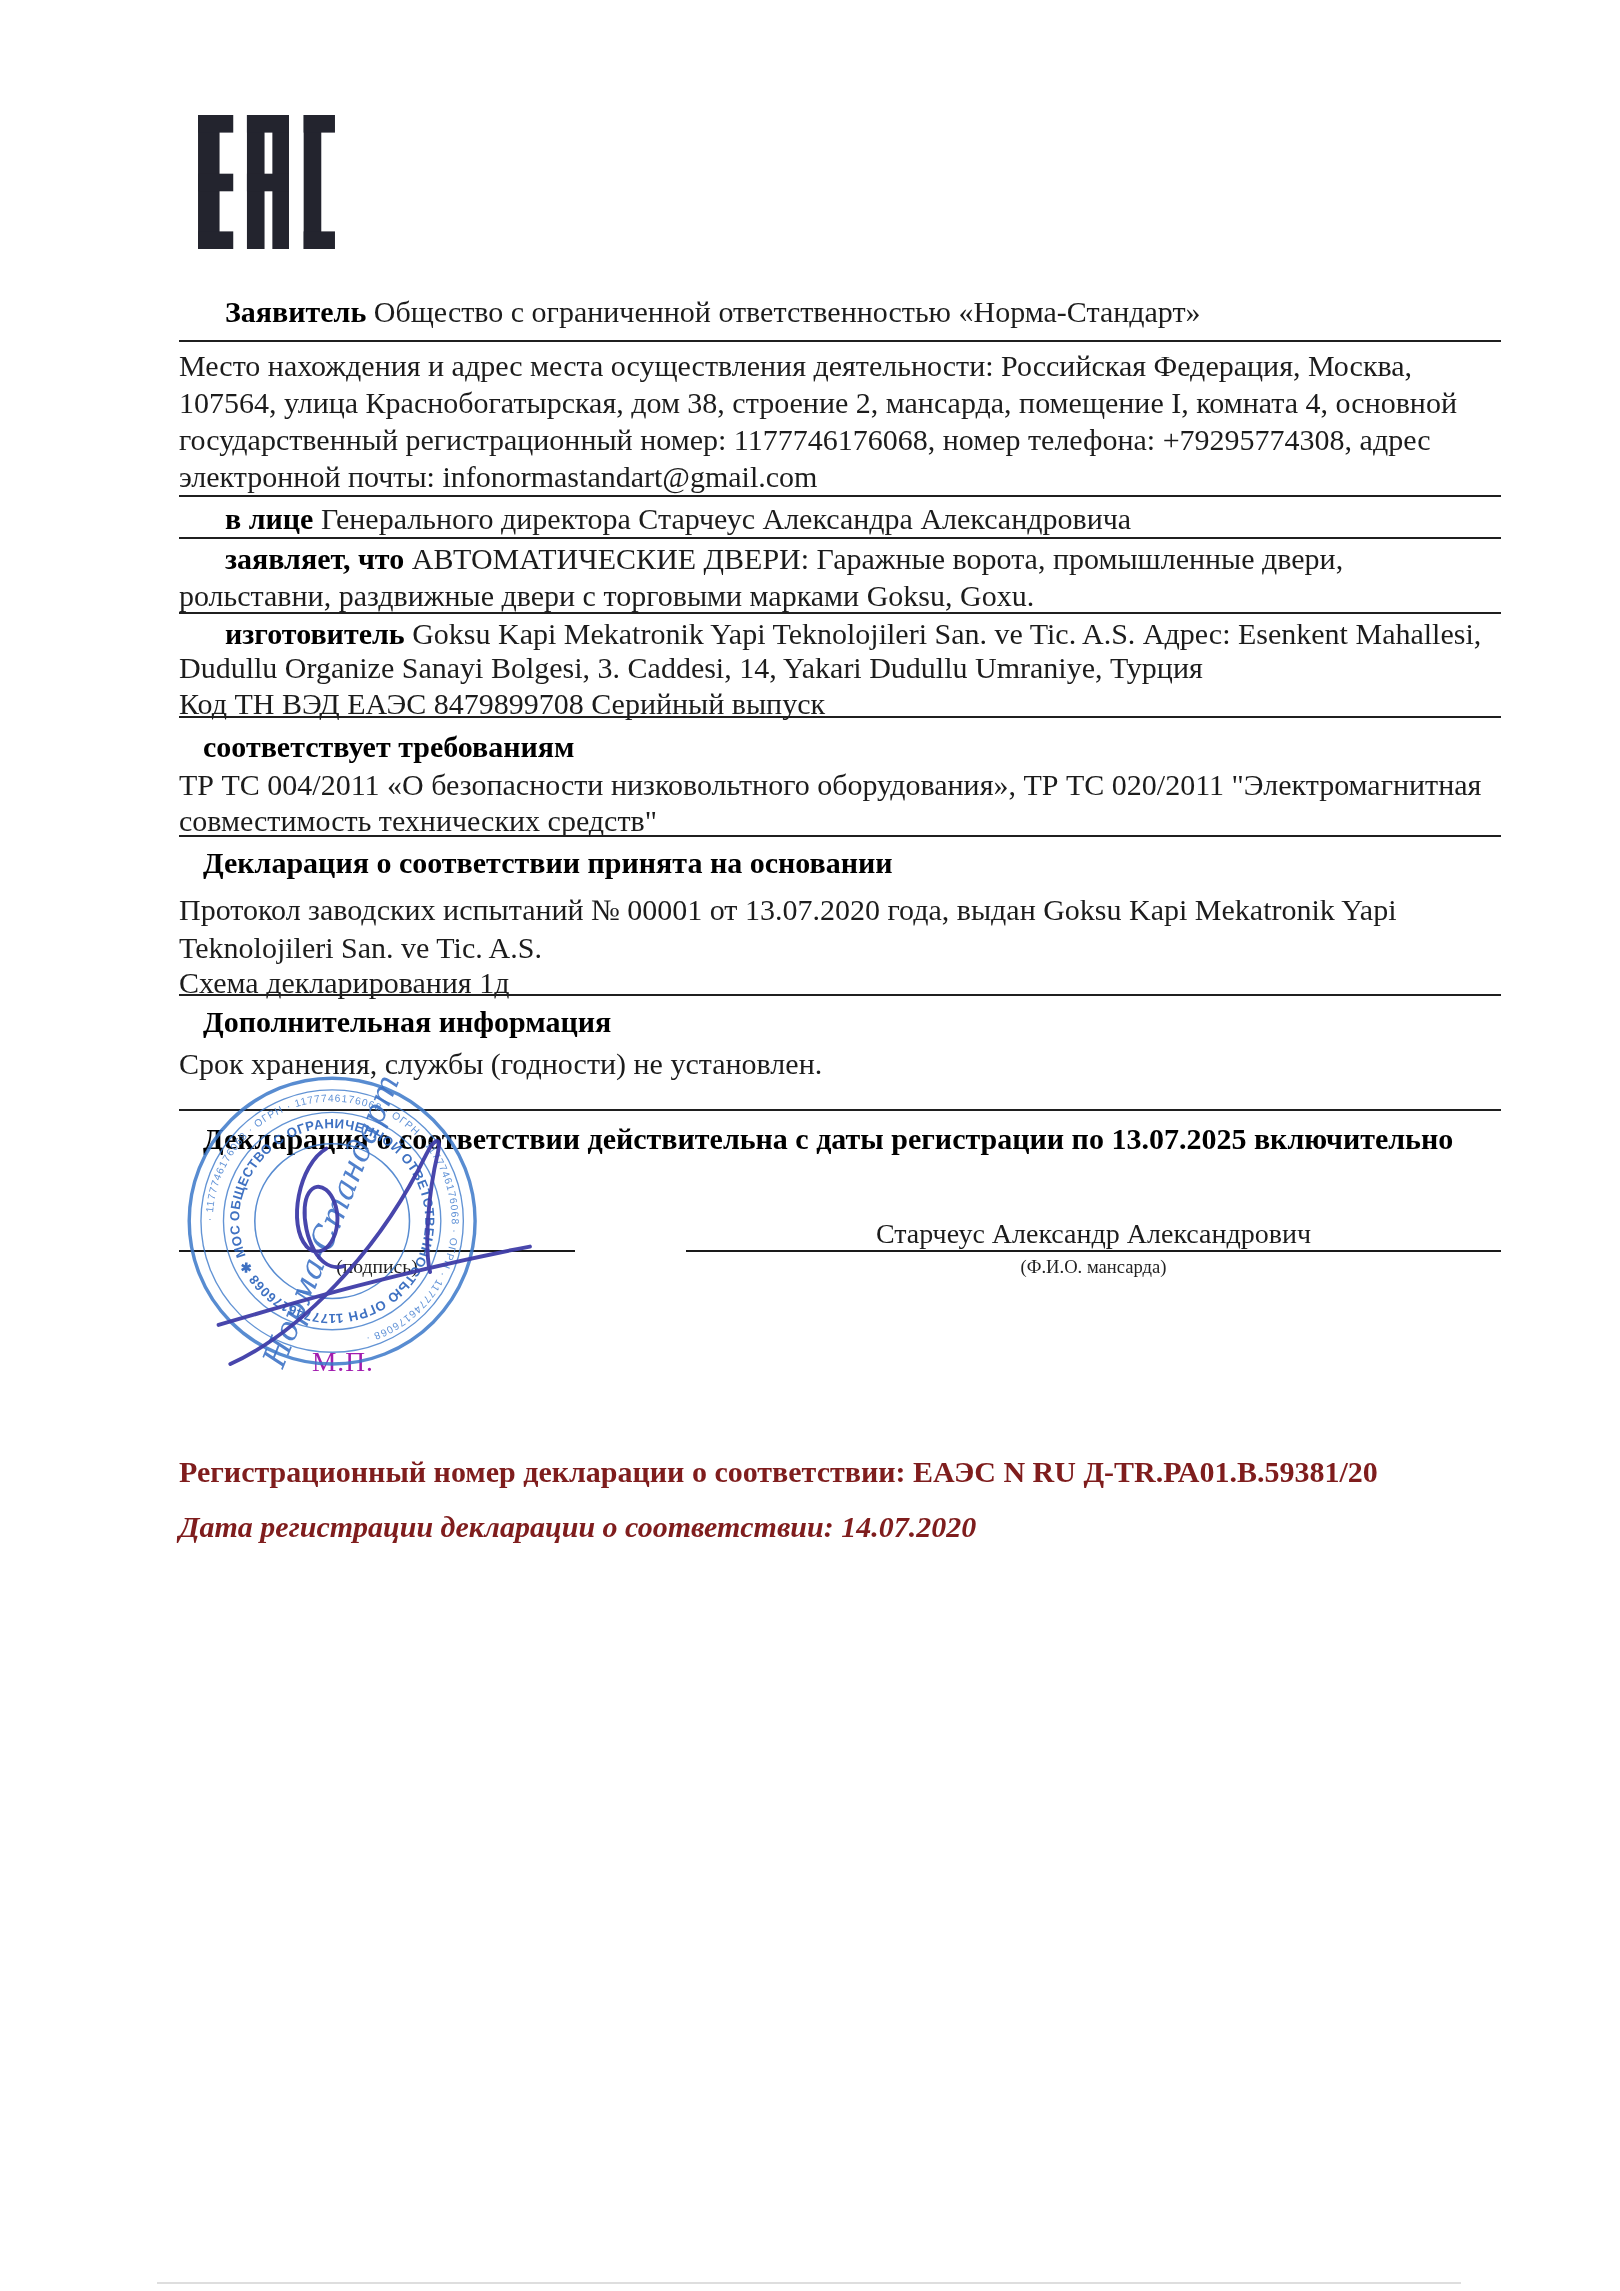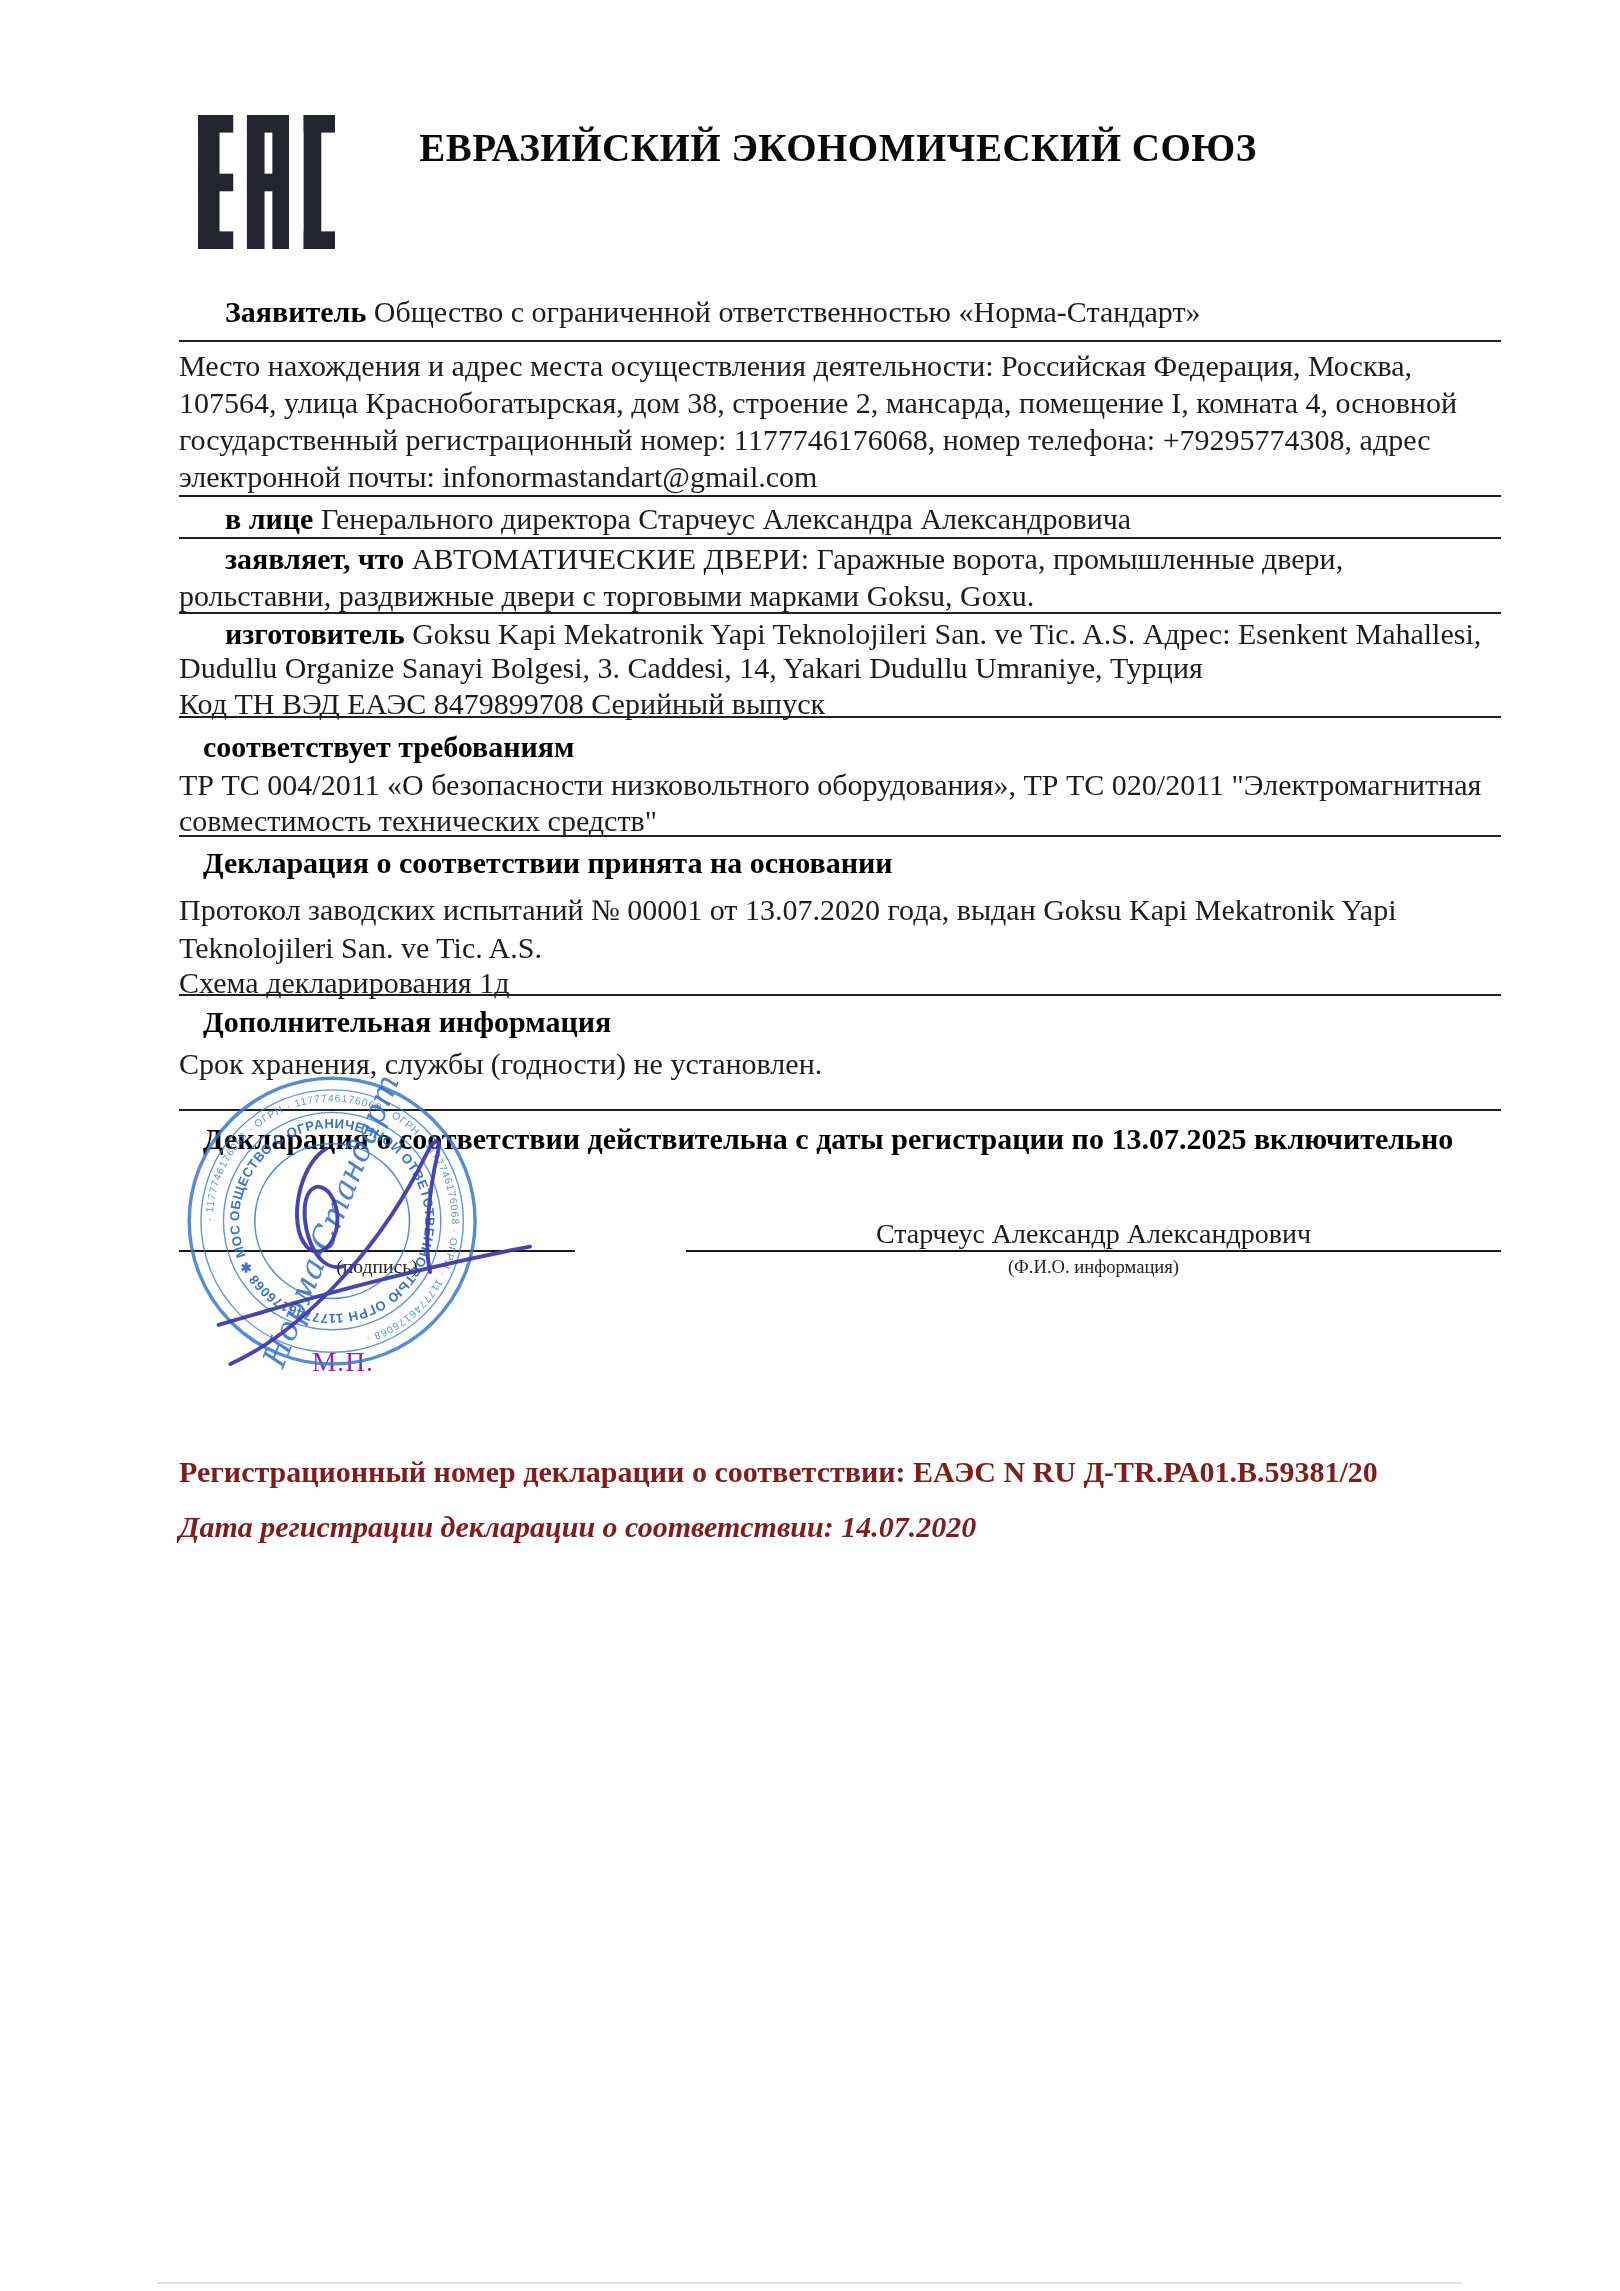"ЕВРАЗИЙСКИЙ ЭКОНОМИЧЕСКИЙ СОЮЗ" div { html: <div>ЕВРАЗИЙСКИЙ ЭКОНОМИЧЕСКИЙ СОЮЗ</div> -> none }
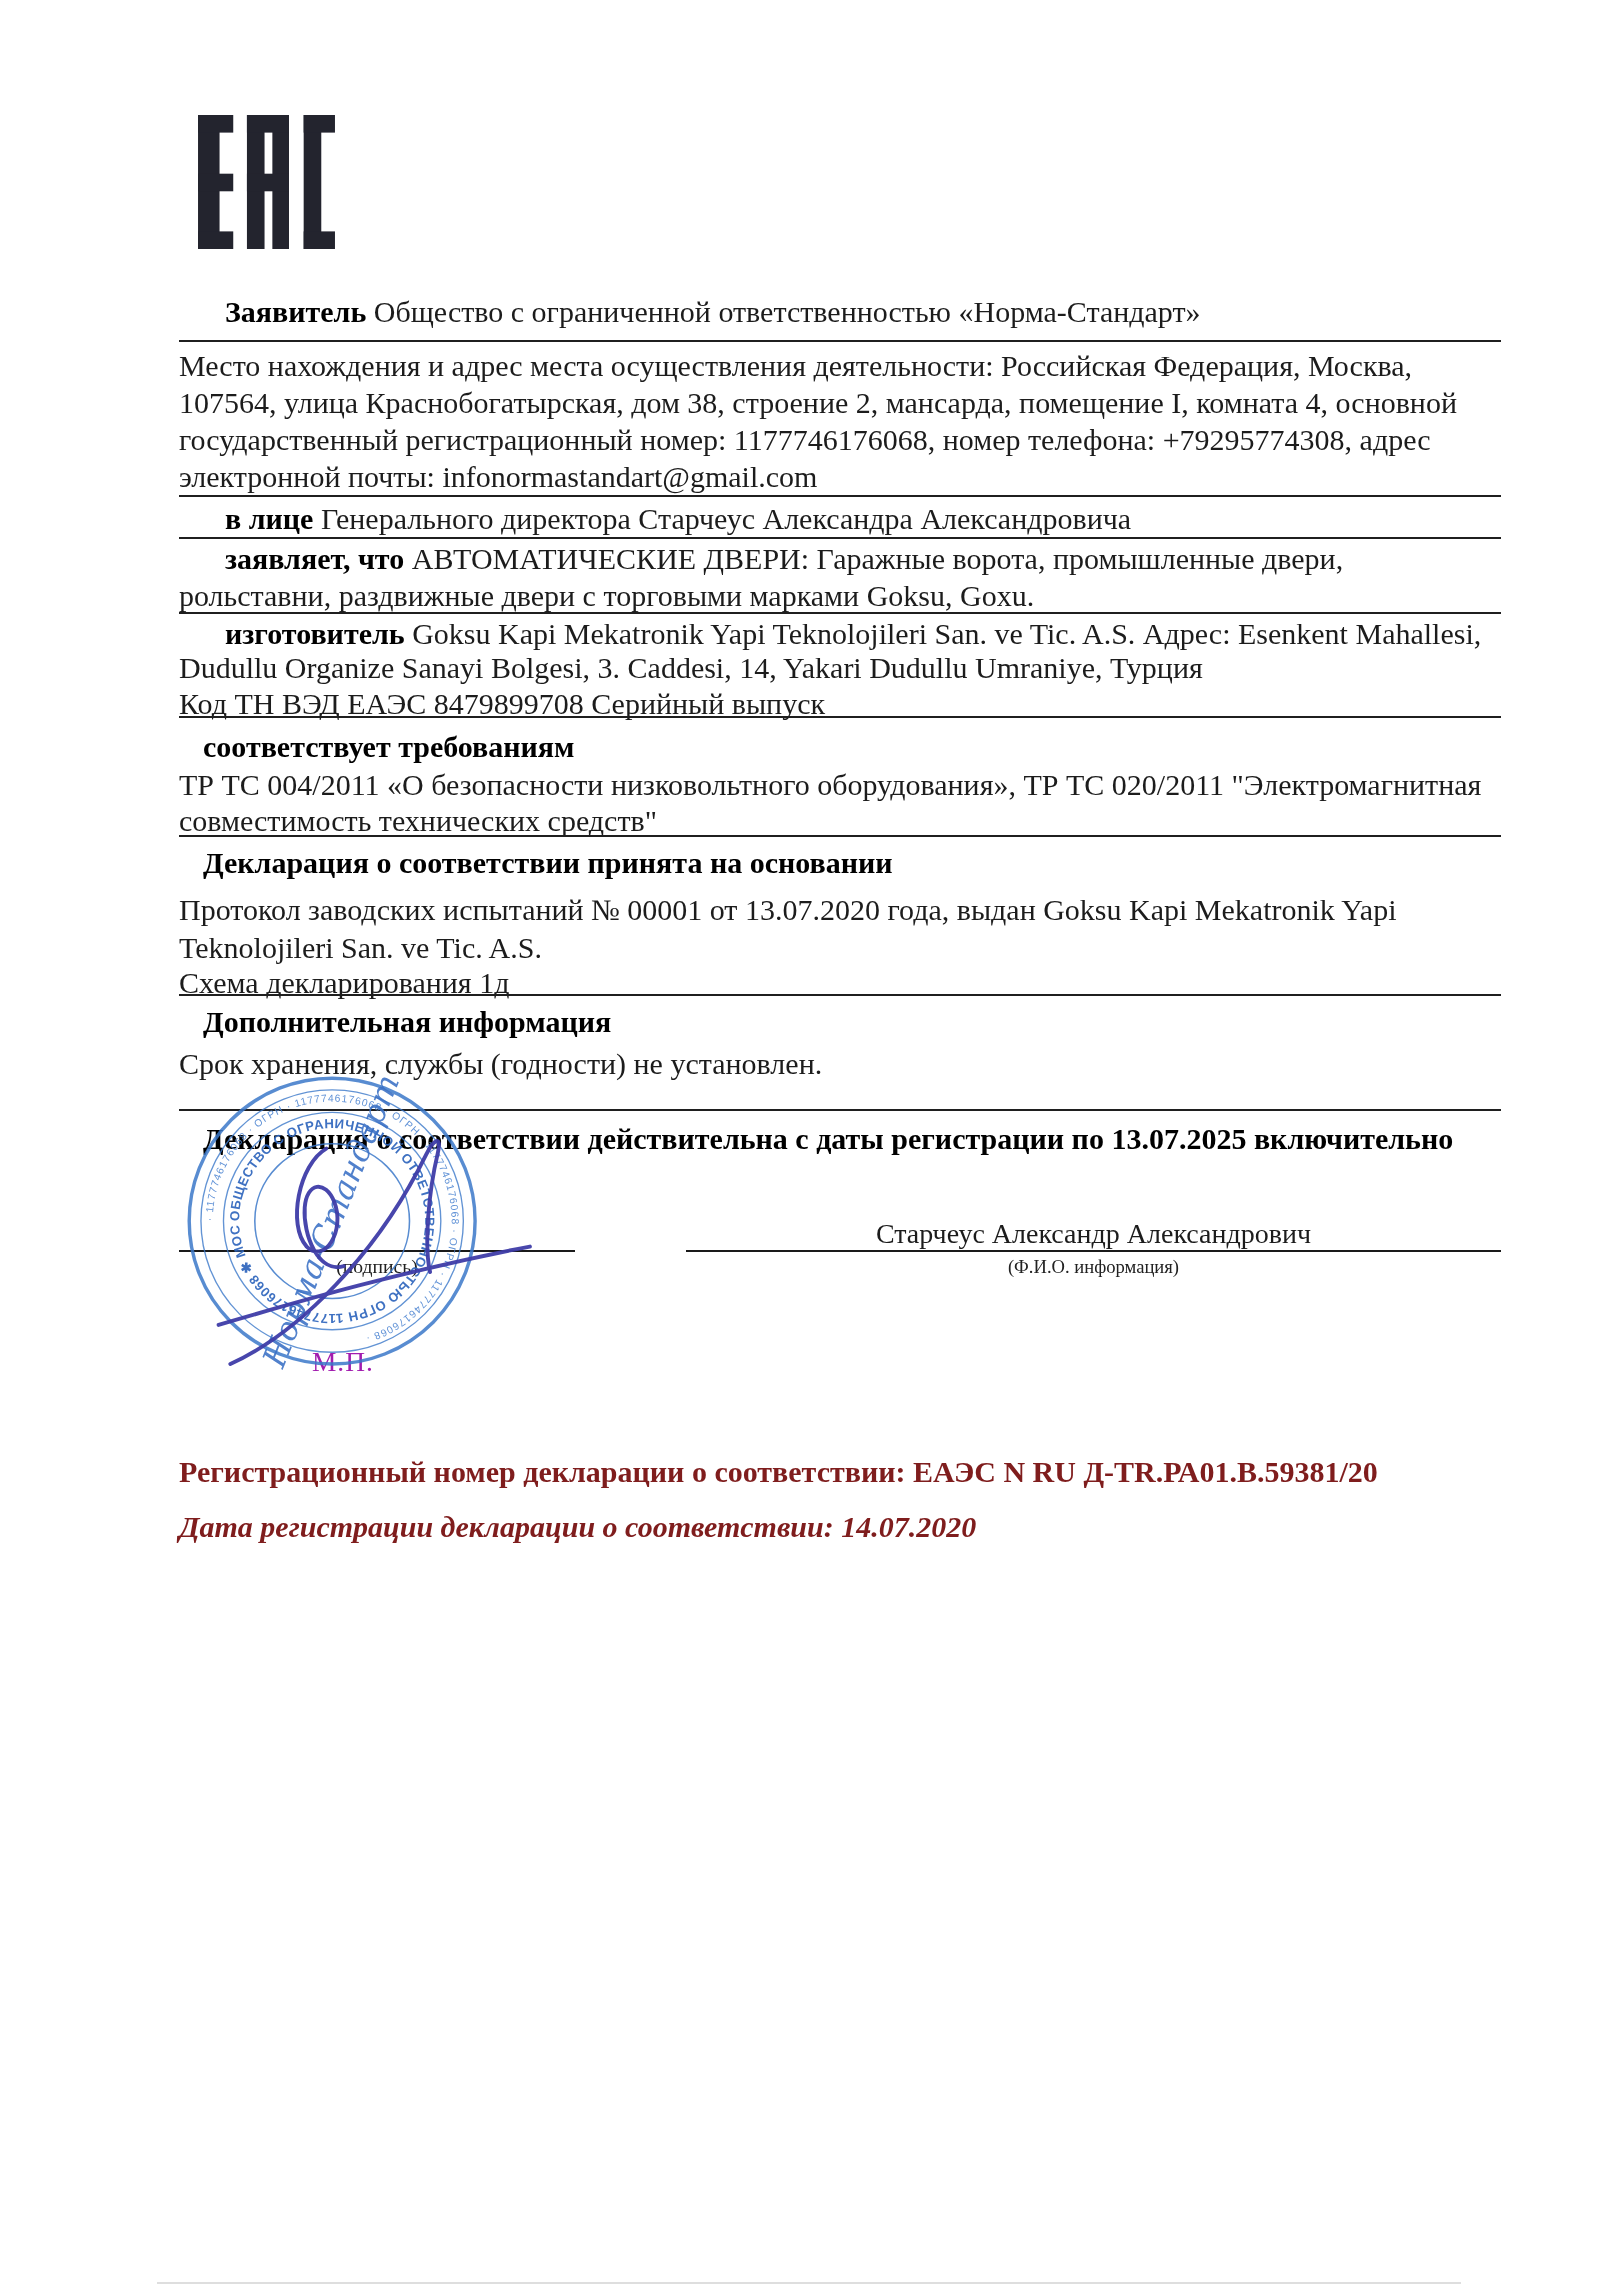"(Ф.И.О. информация)" div.abs { text: информация -> мансарда }
